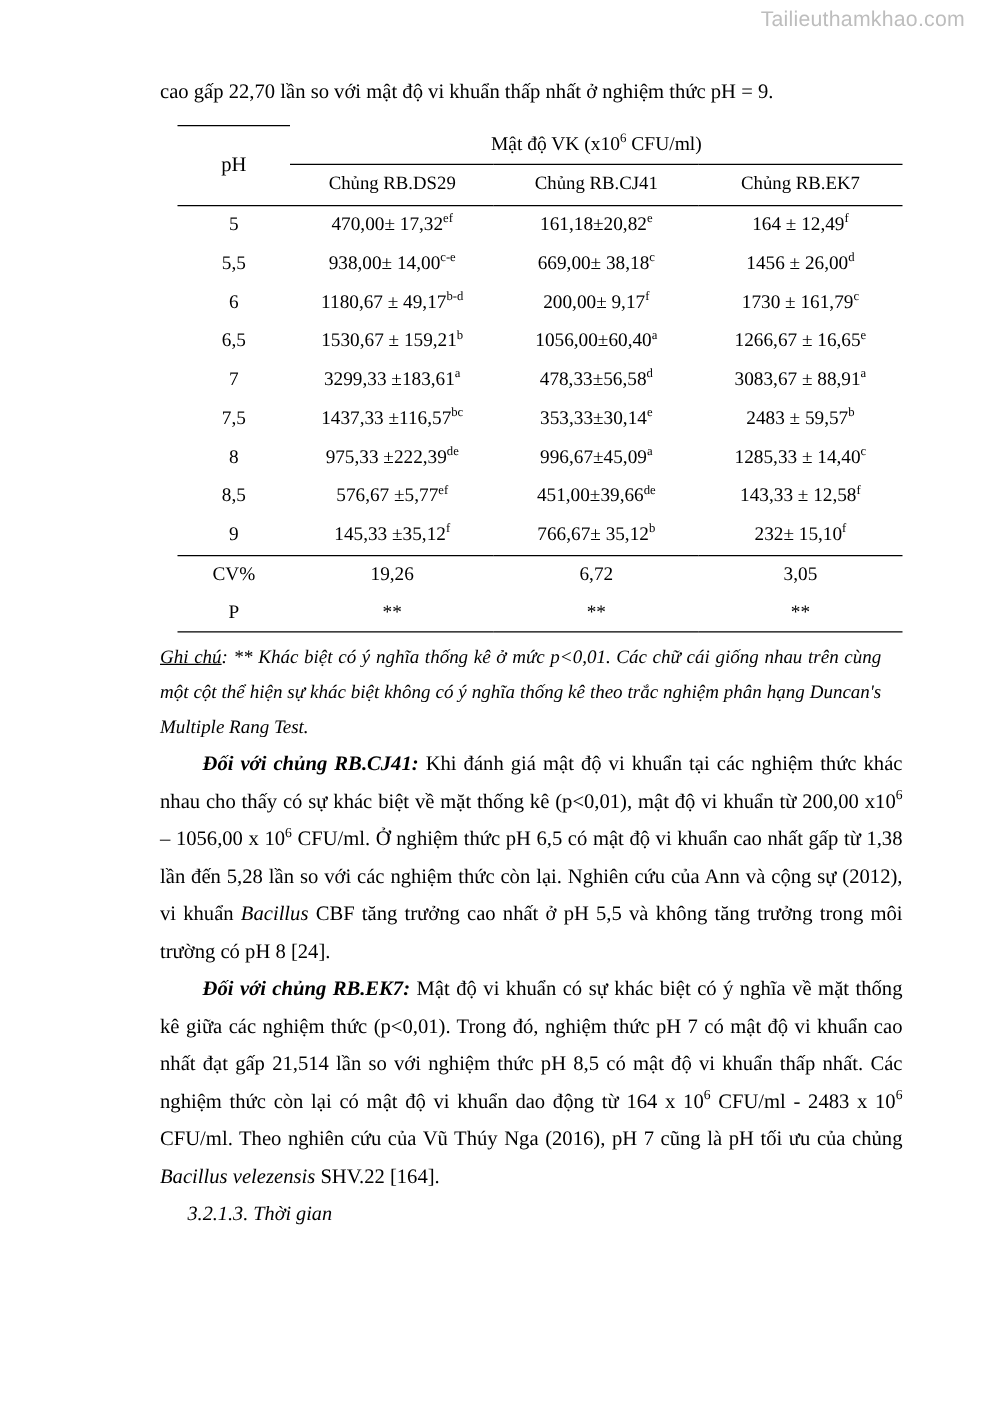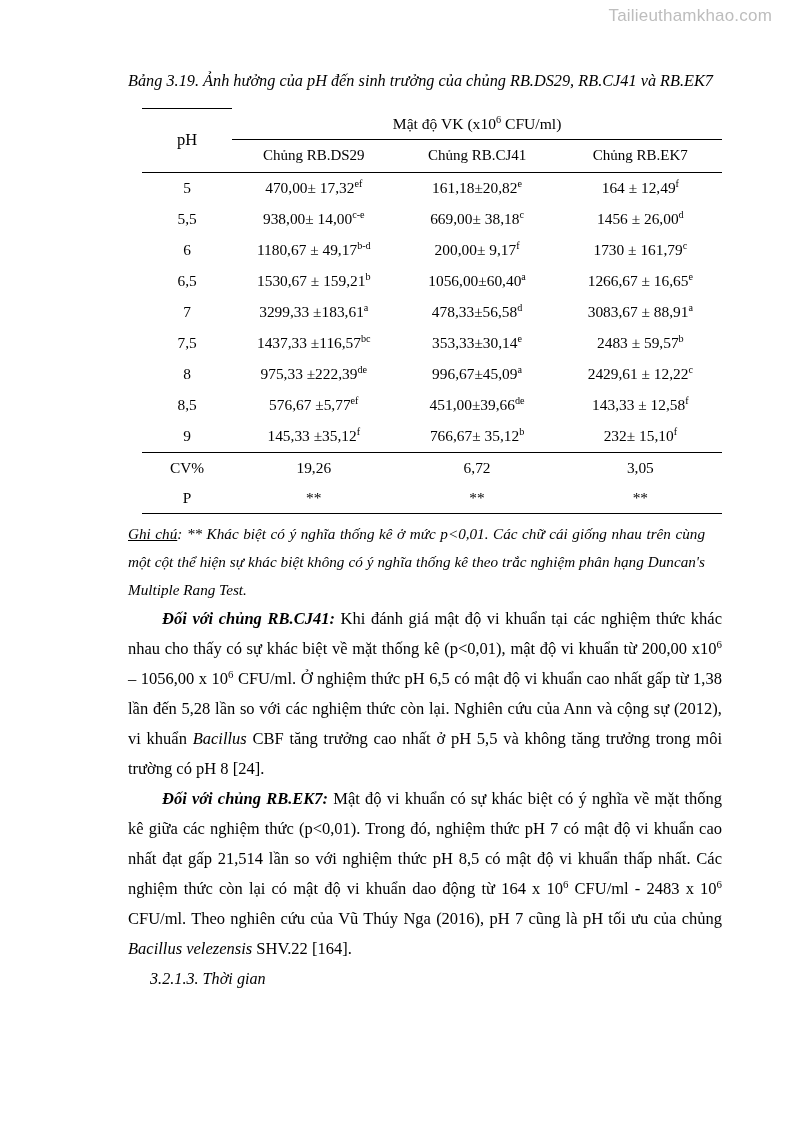"cao gấp 22,70 lần so" p.body-text { html: none -> <p>cao gấp 22,70 lần so với mật độ vi khuẩn thấp nhất ở nghiệm thức pH = 9.</p> }
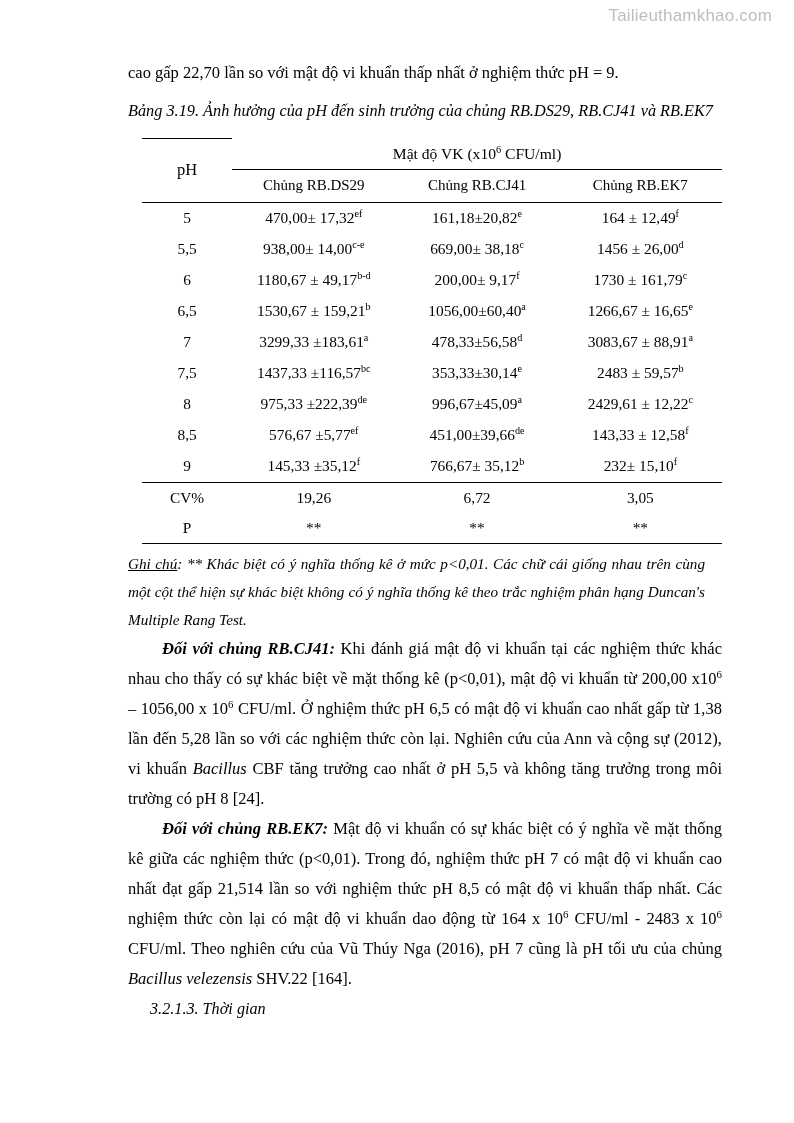"Bảng 3.19. Ảnh hưởng của" p.caption { html: <p>Bảng 3.19. Ảnh hưởng của pH đến sinh trưởng của chủng RB.DS29, RB.CJ41 và RB.EK7</p> -> none }
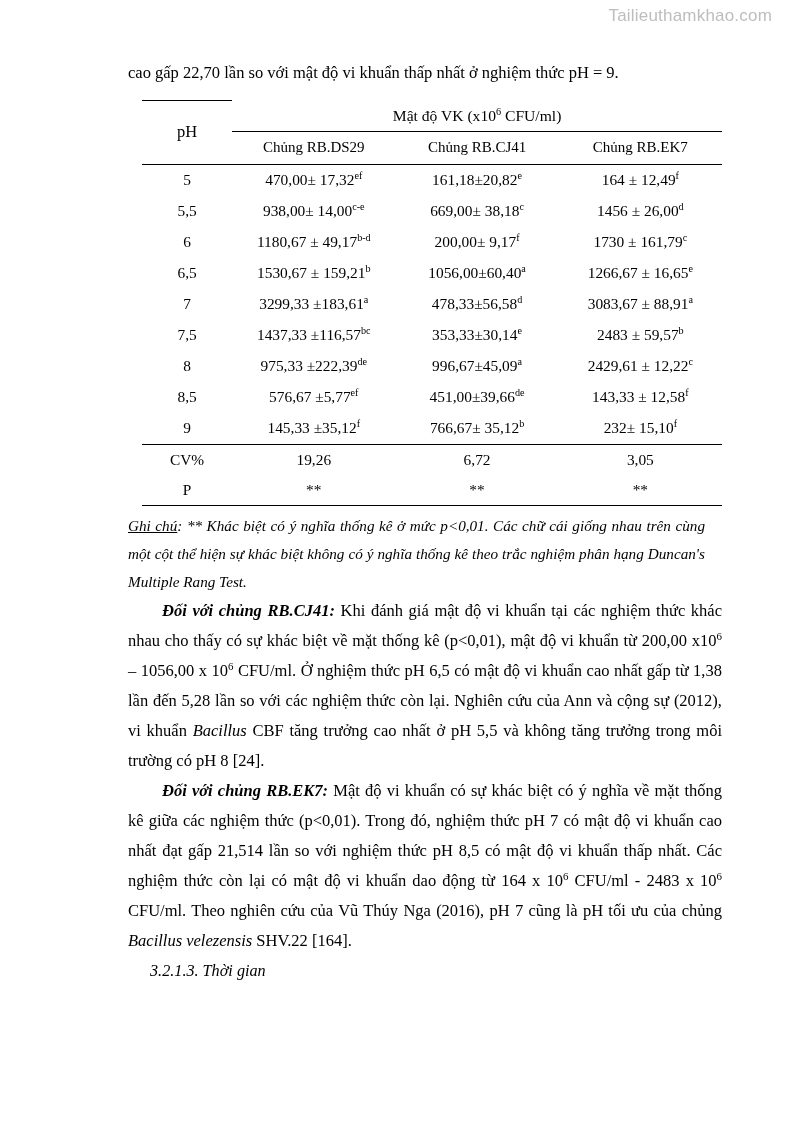"2429,61 ± 12,22" span { text: 2429,61 ± 12,22 -> 1285,33 ± 14,40 }
